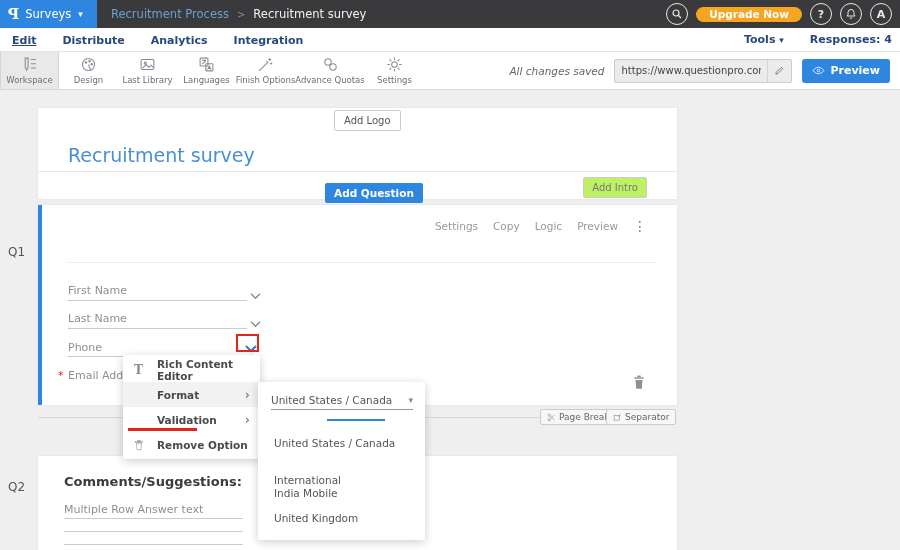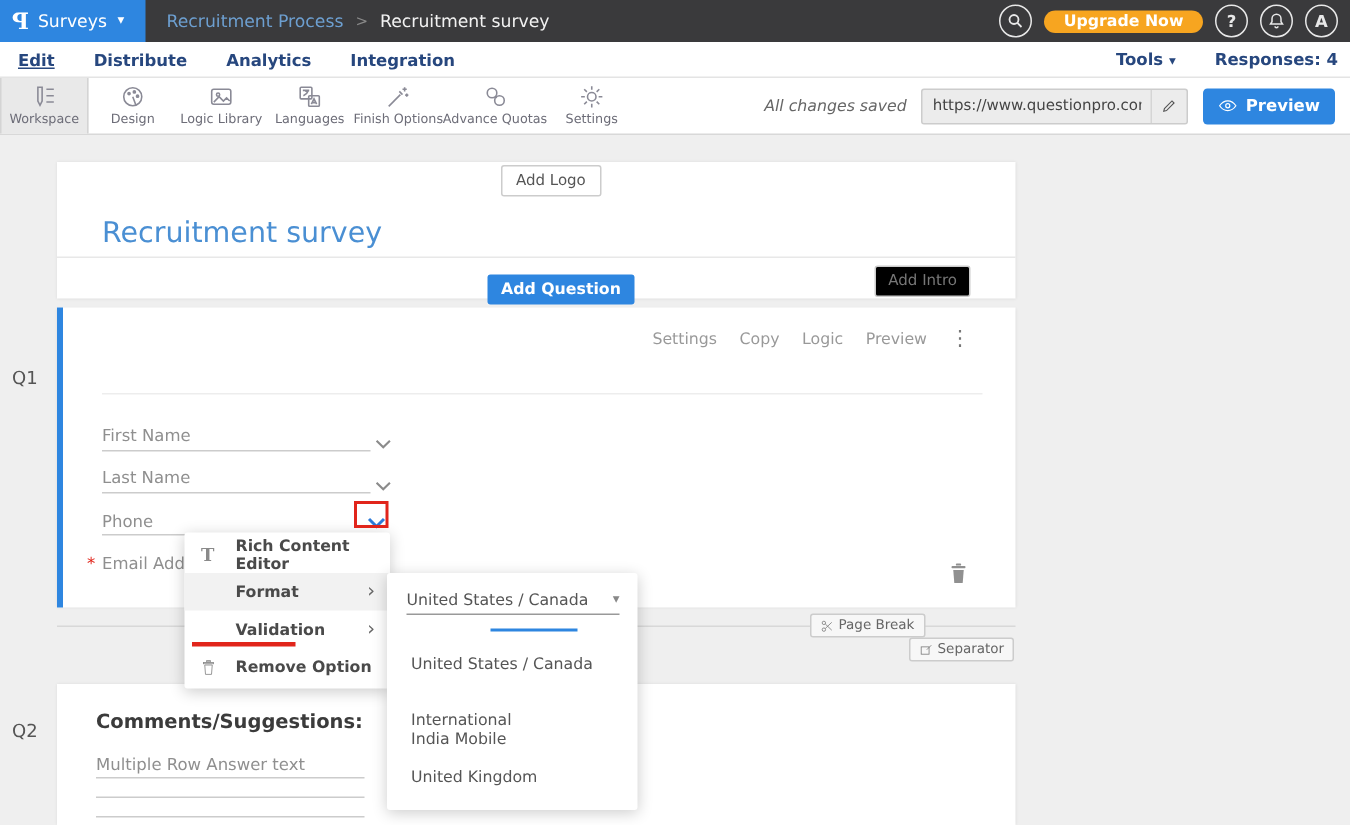"Logic Library" span.lbl { text: Logic -> Last }
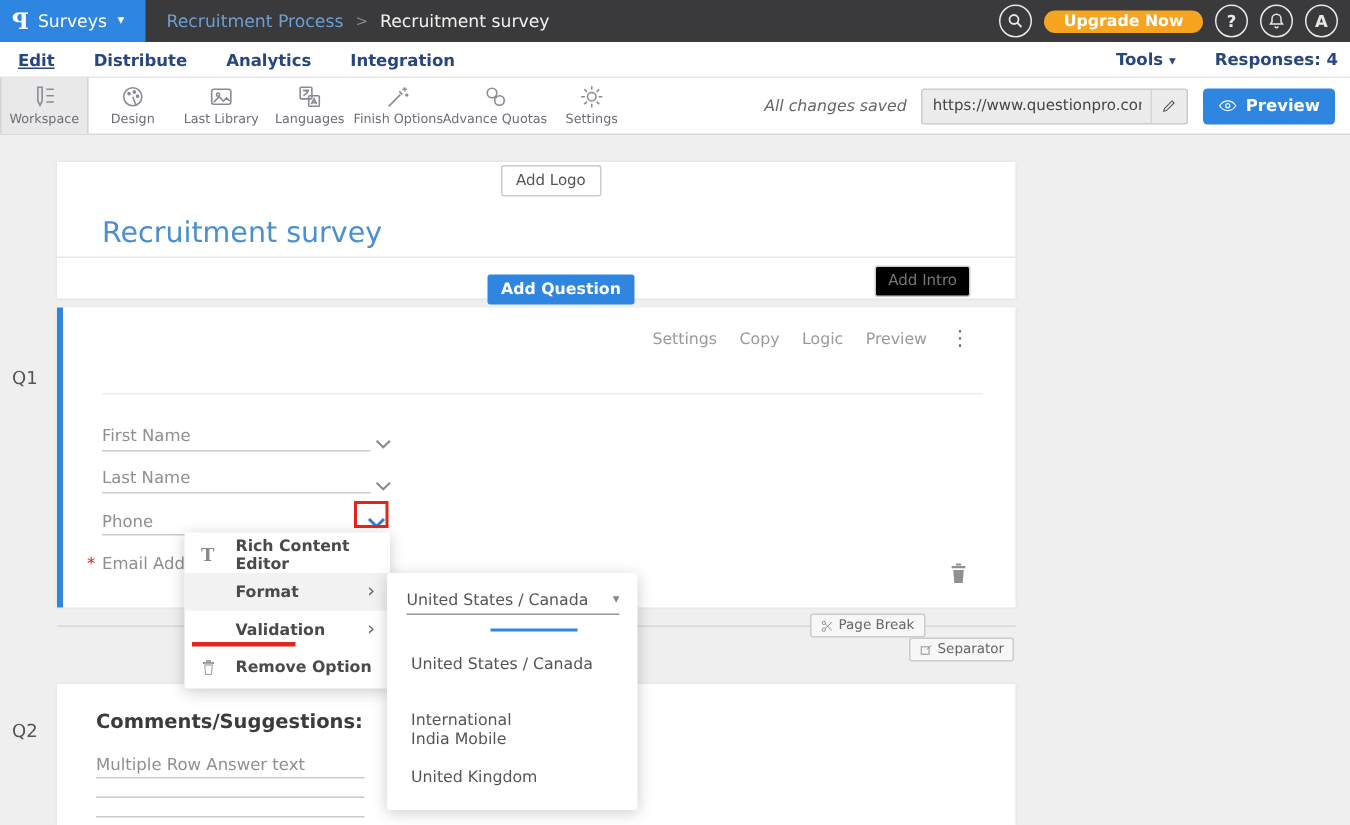"Add Intro" .add-intro-btn { background: #000000 -> #bef264 }
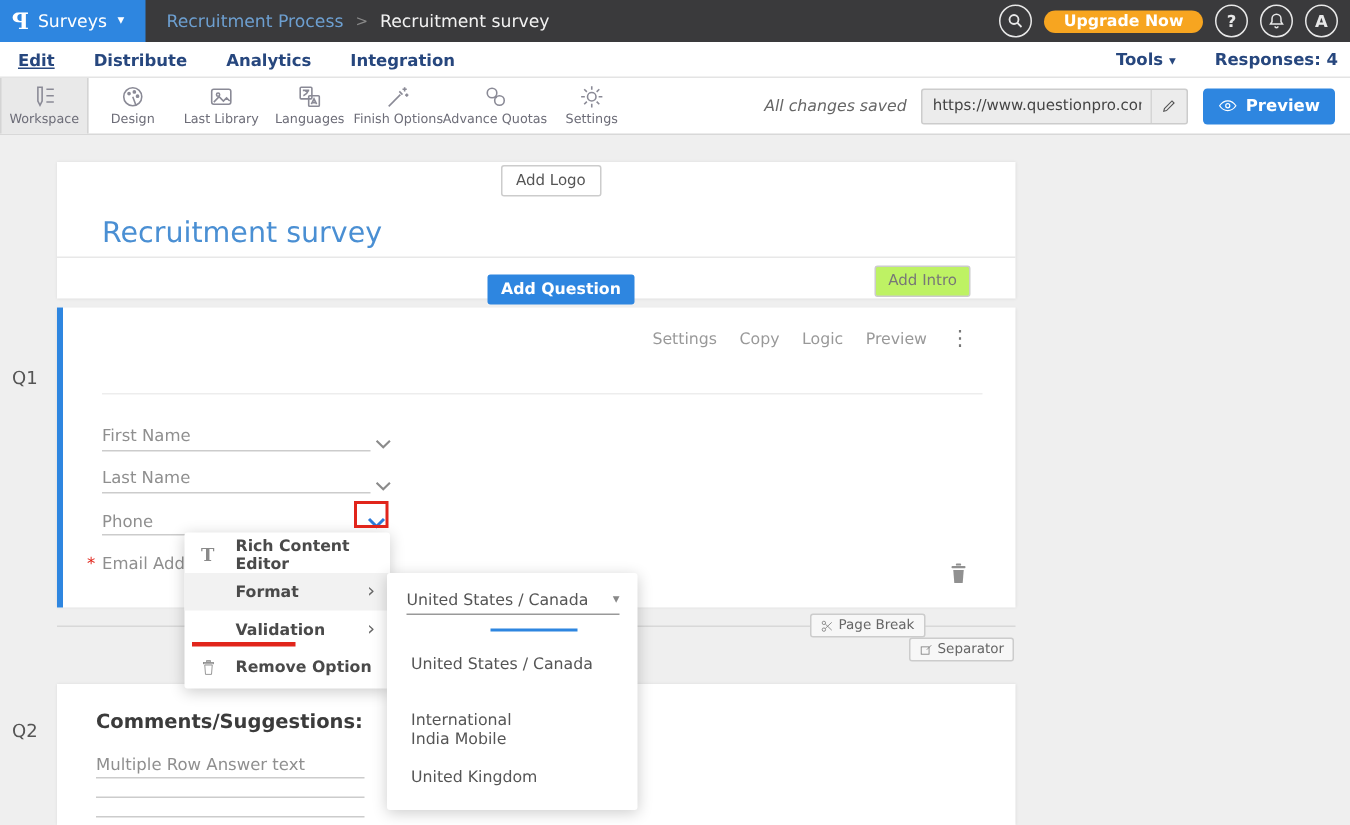"Separator" button.pb-btn { margin-top: 16px -> none }
